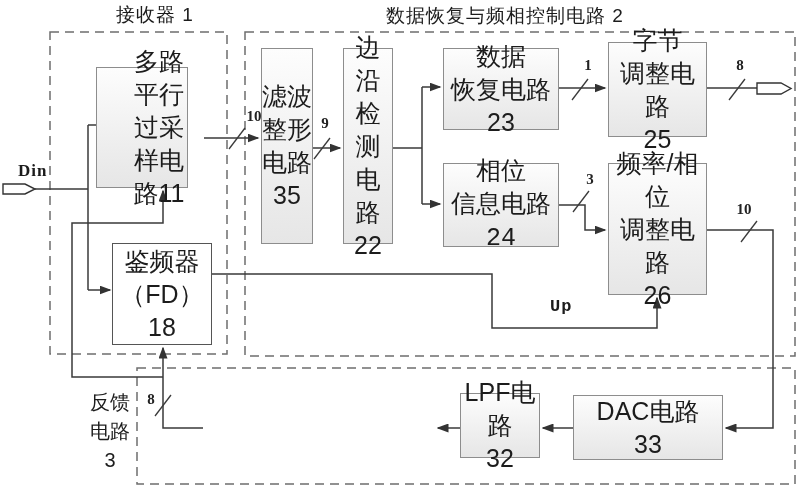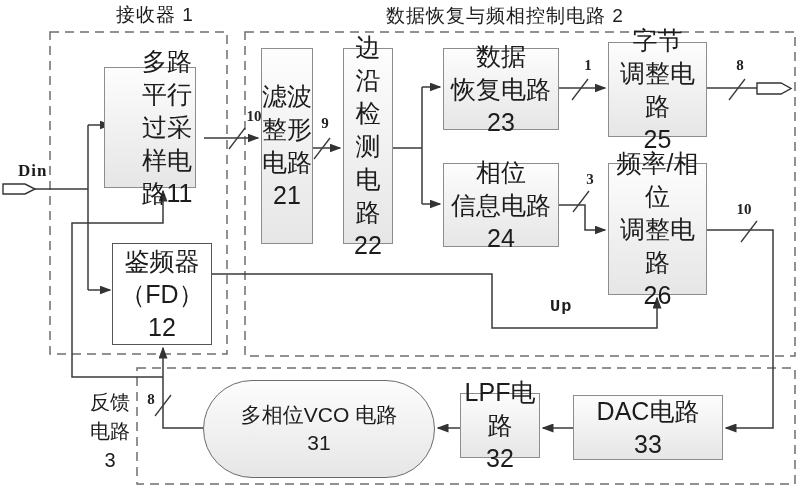"多路平行" div.blk { left: 104px -> 96px }
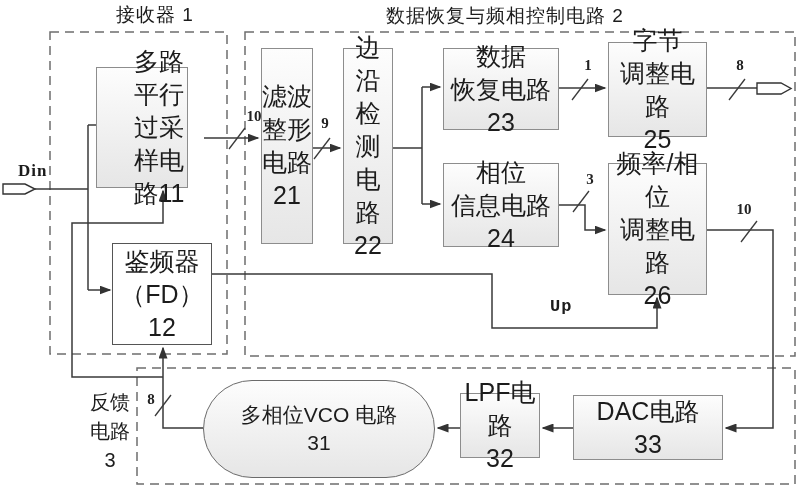"滤波" div.blk { text: 21 -> 35 }
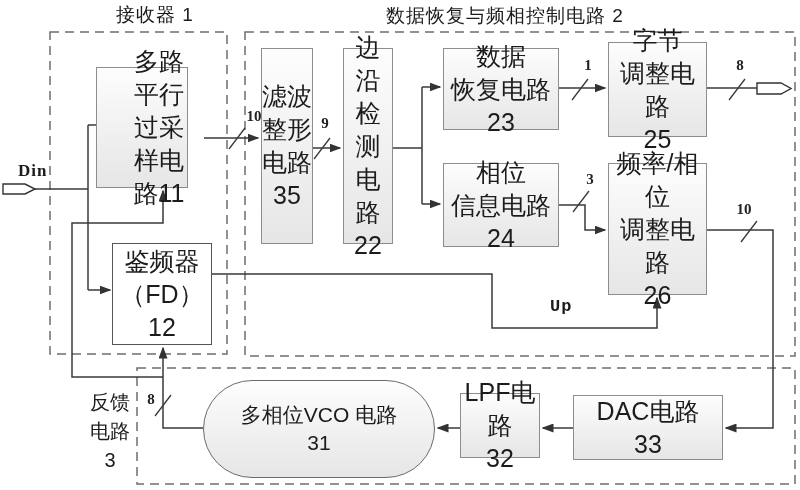"相位" div.blk { font-family: none -> Liberation Mono, monospace }
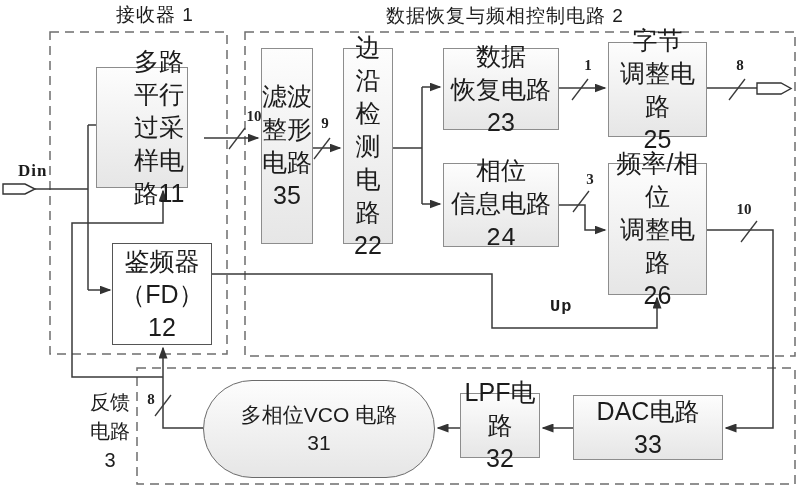"鉴频器" div.blk { text: 12 -> 18 }
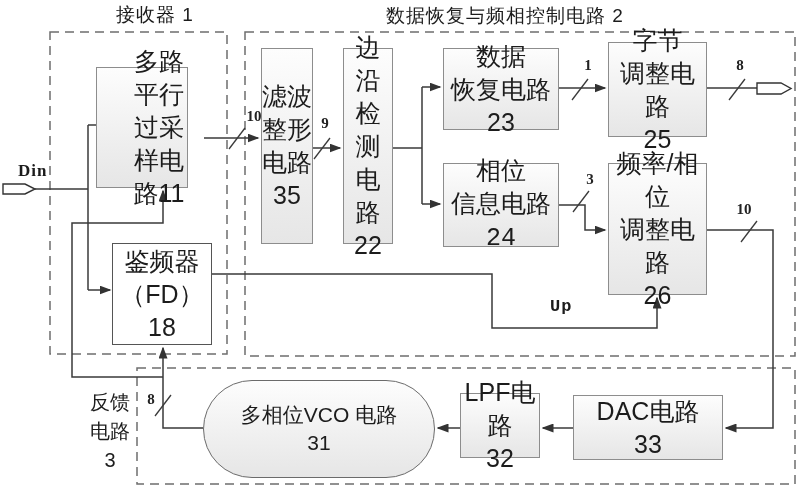"多相位VCO 电路" div.blk { html: <div>多相位VCO 电路 31</div> -> none }
